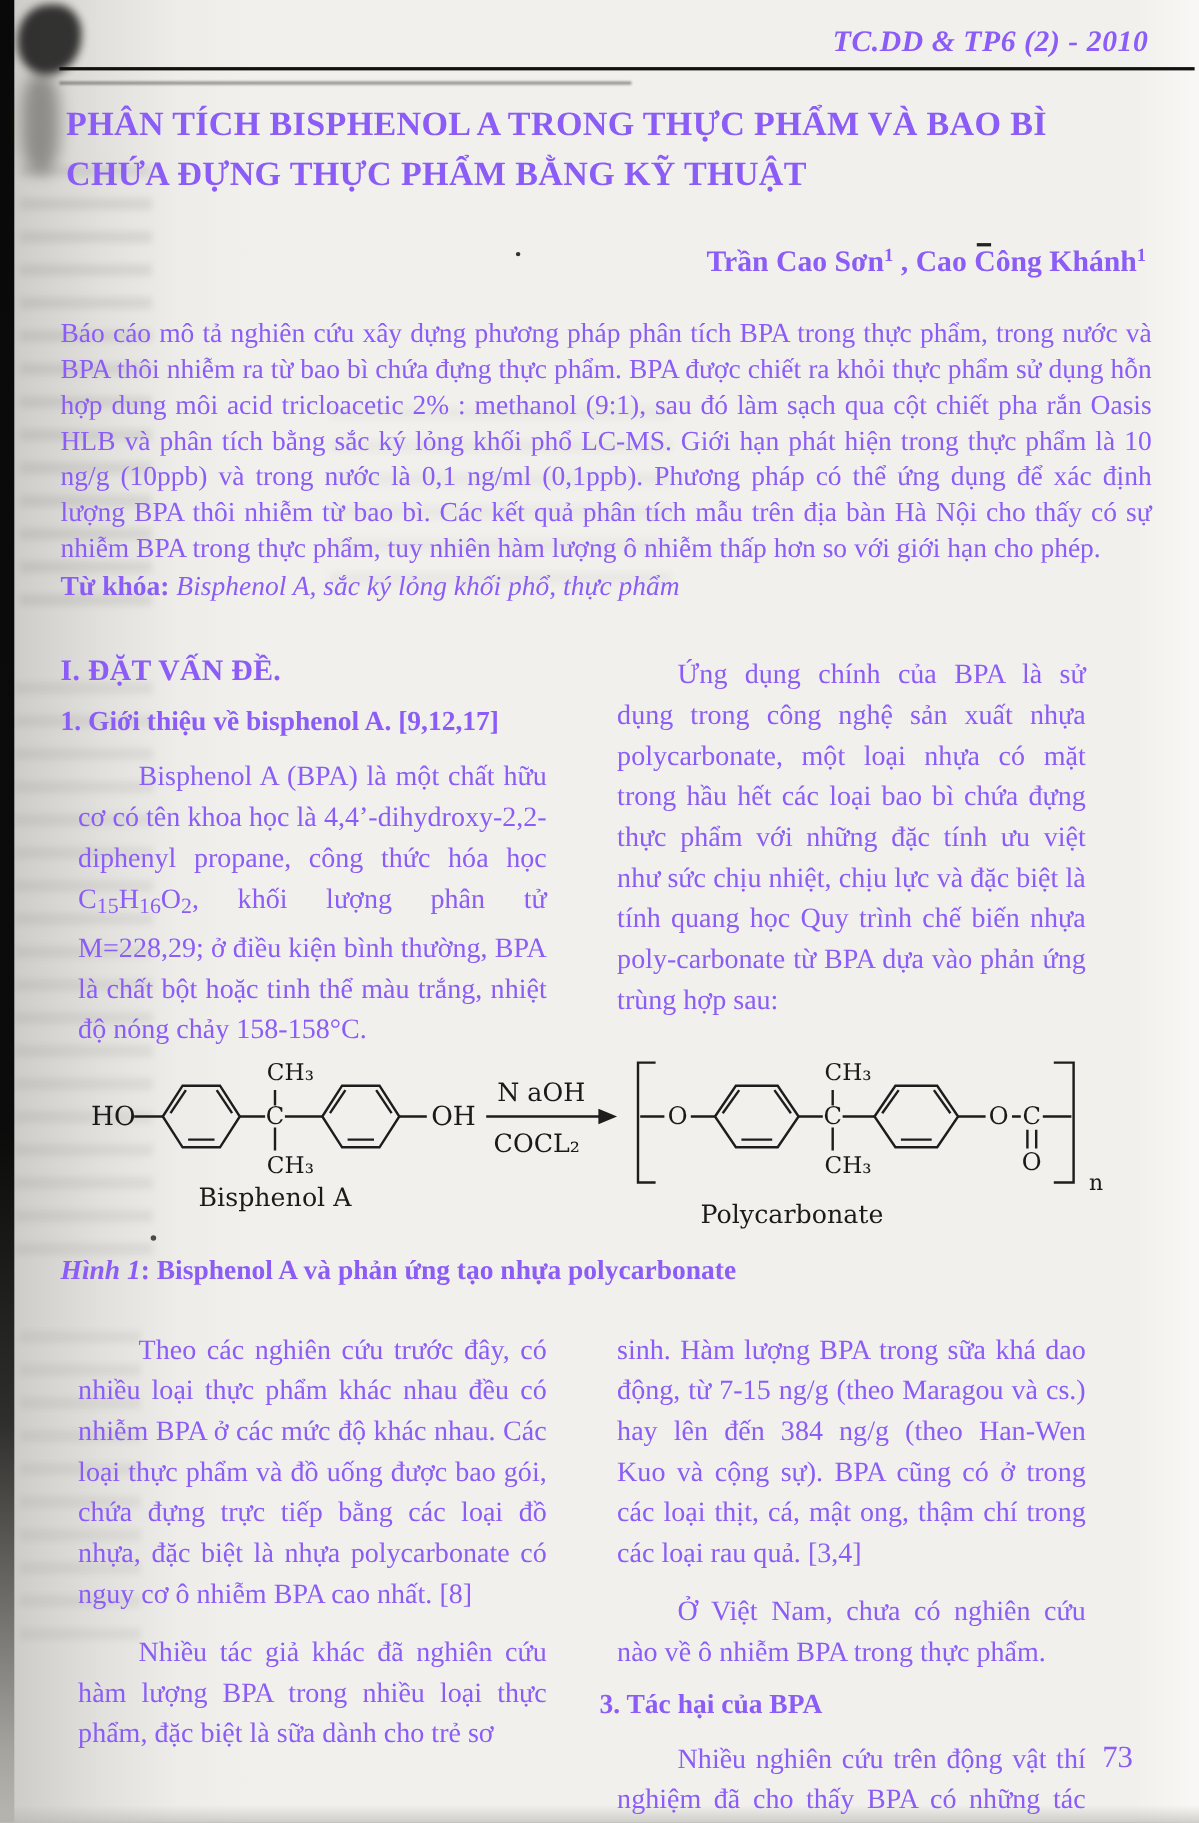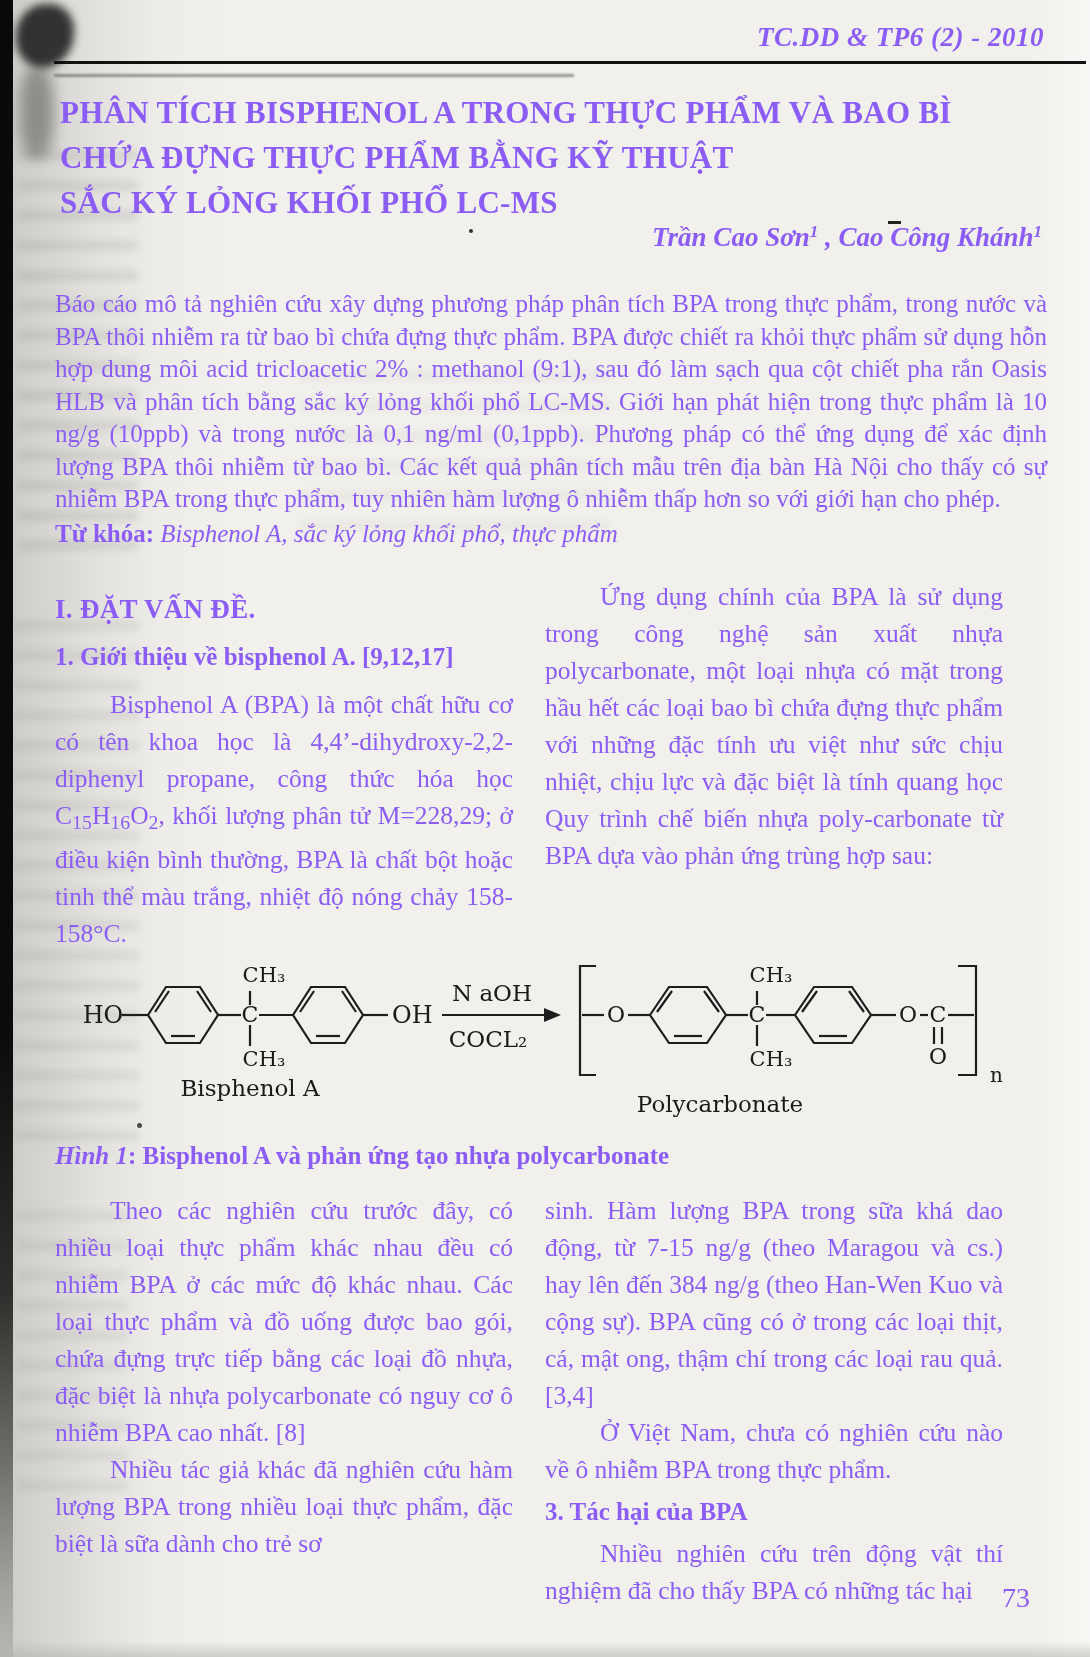"SẮC KÝ LỎNG KHỐI PHỔ" div { html: <div>SẮC KÝ LỎNG KHỐI PHỔ LC-MS</div> -> none }
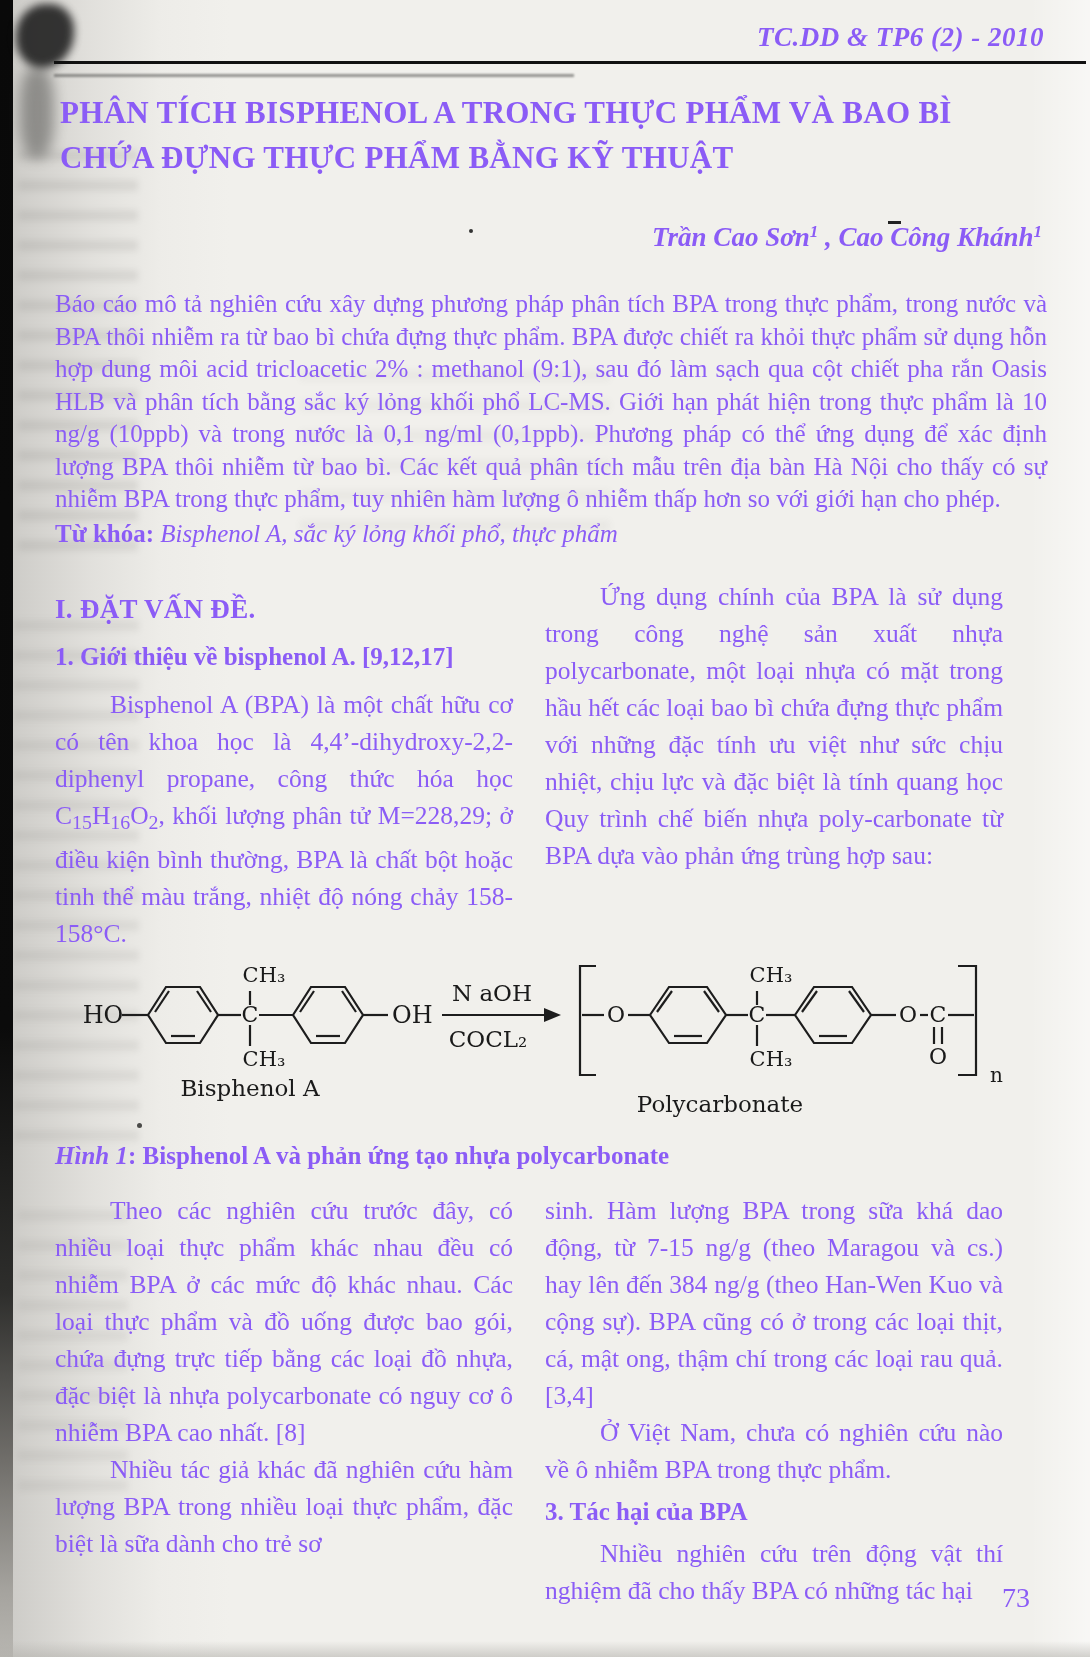"Trần Cao Sơn1 , Cao" .authors { font-style: italic -> none }
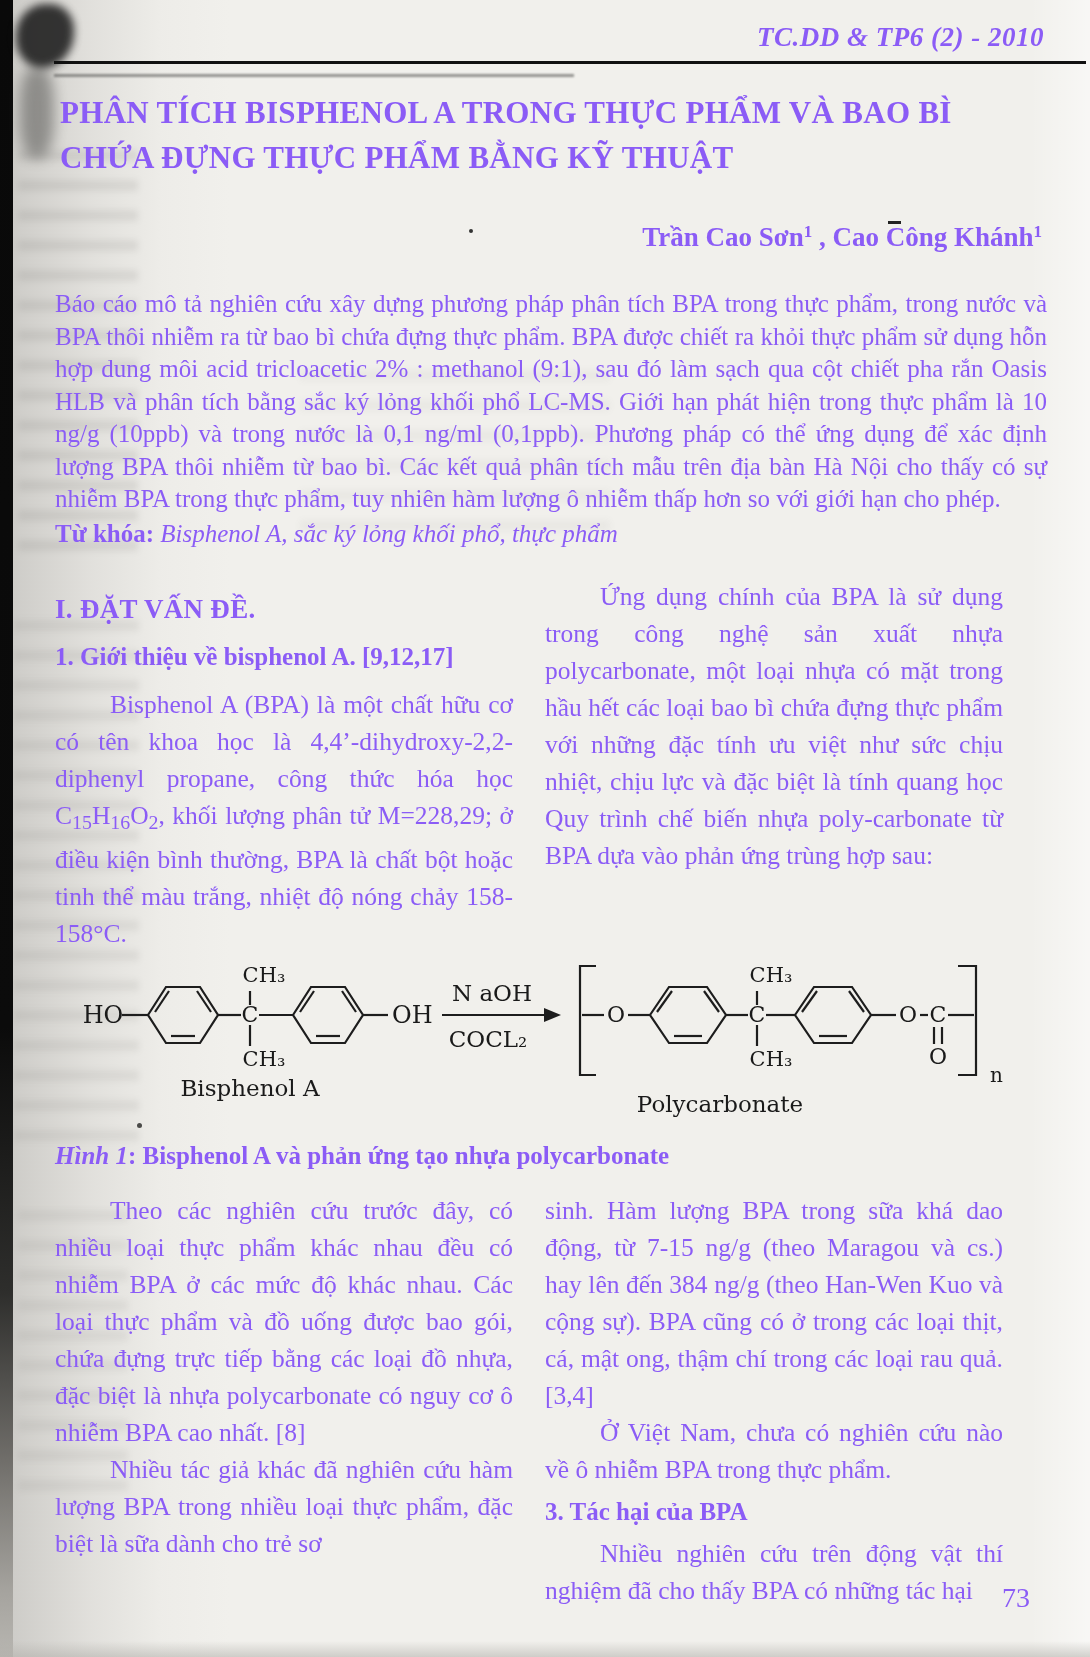"Ứng dụng chính của BPA" .col p { margin: 0 -> 16px }
